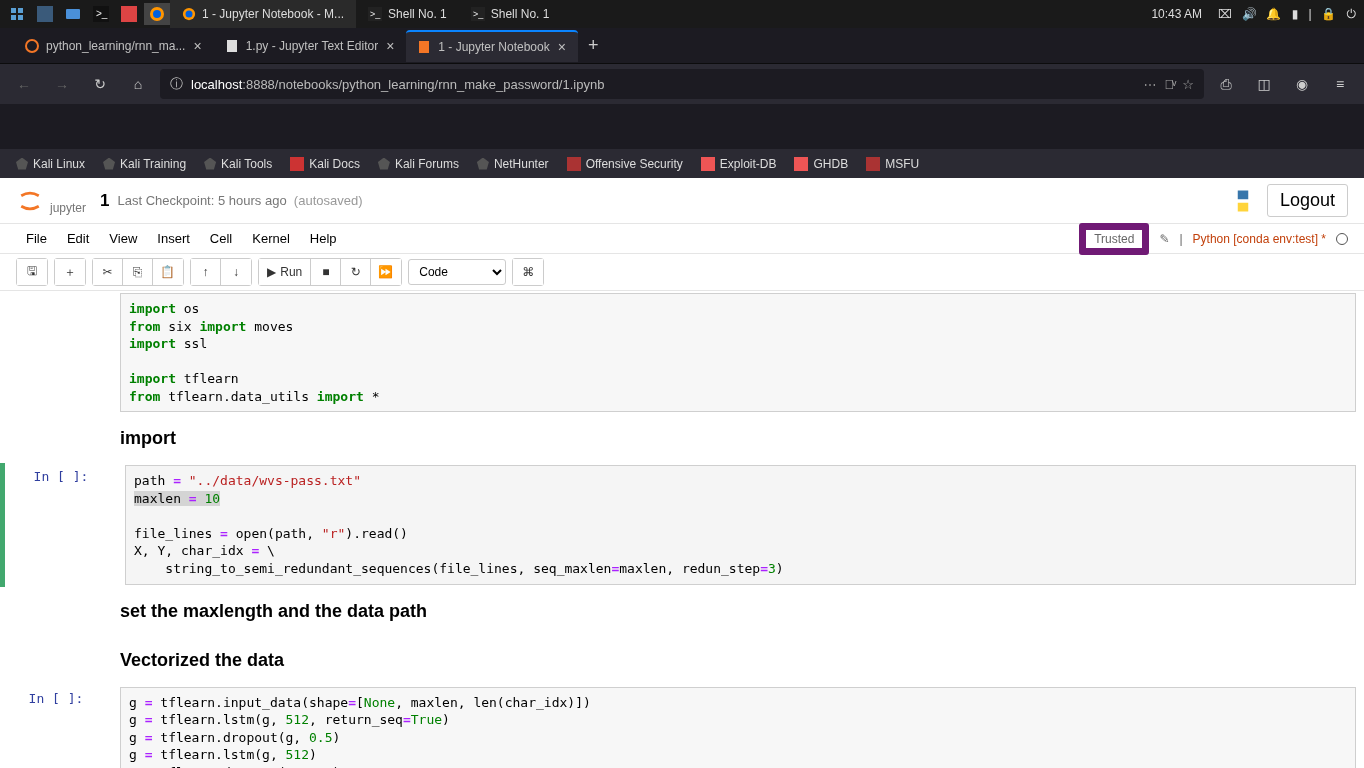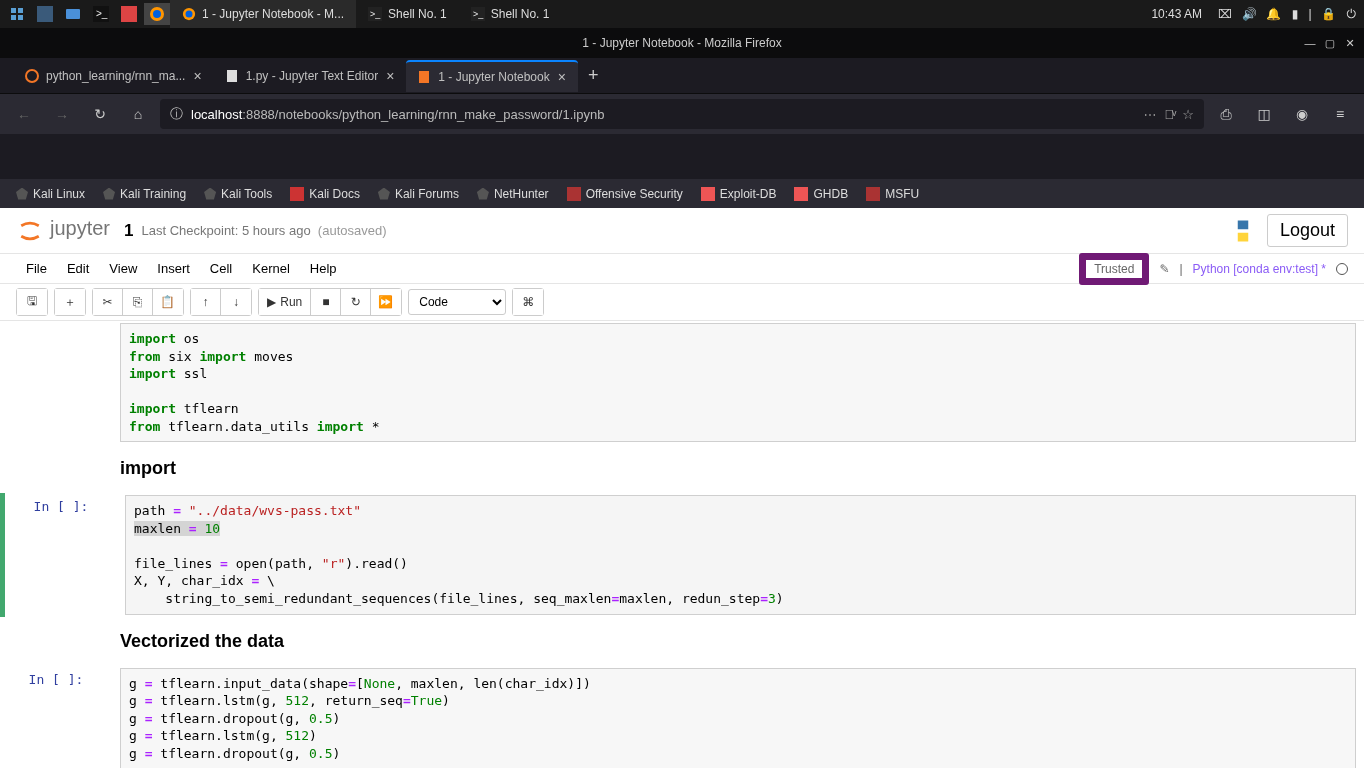"1 - Jupyter Notebook - Mozilla" div.firefox-titlebar { html: <div> <span>1 - Jupyter Notebook - Mozilla Firefox</span> <div> <div>—</div> <div>▢</div> <div>✕</div> </div> </div> -> none }
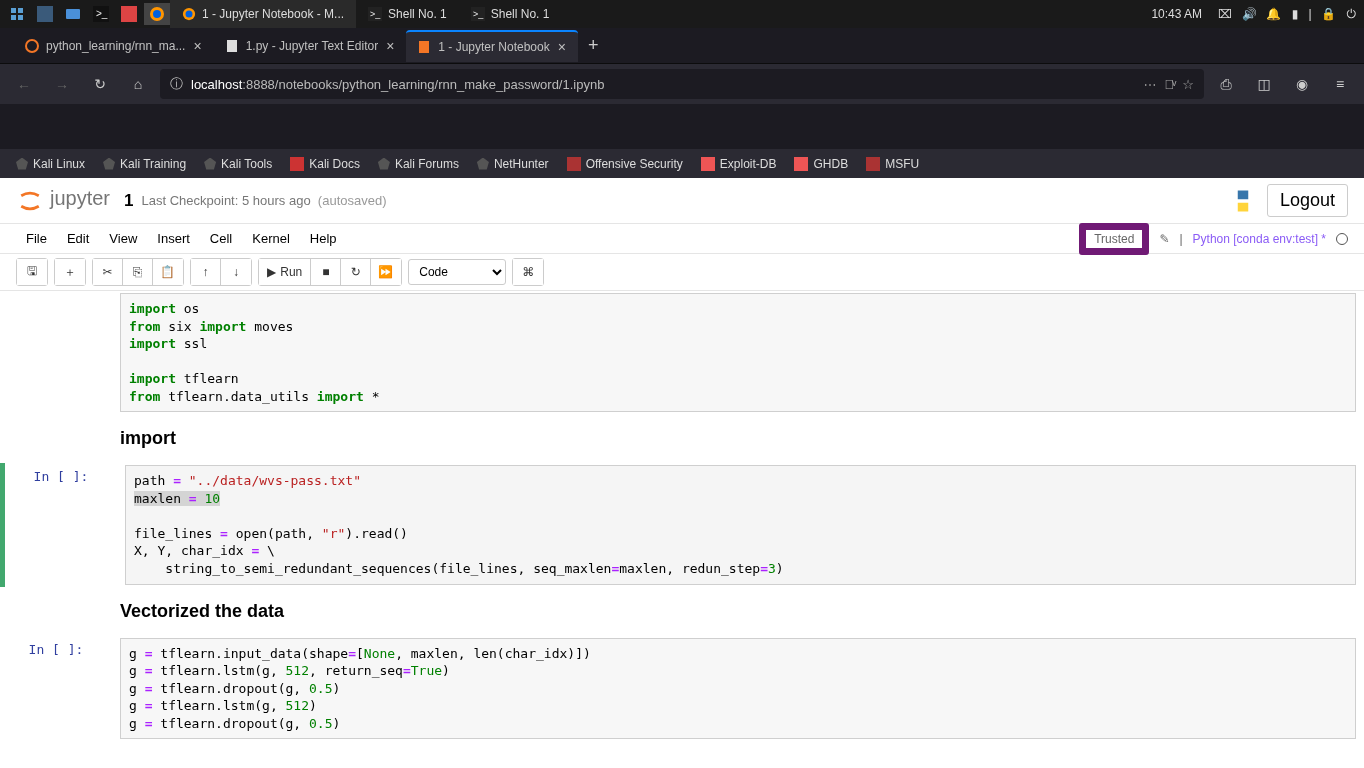"jupyter" .jupyter-logo { align-items: flex-start -> flex-end; font-size: 20px -> 12px }
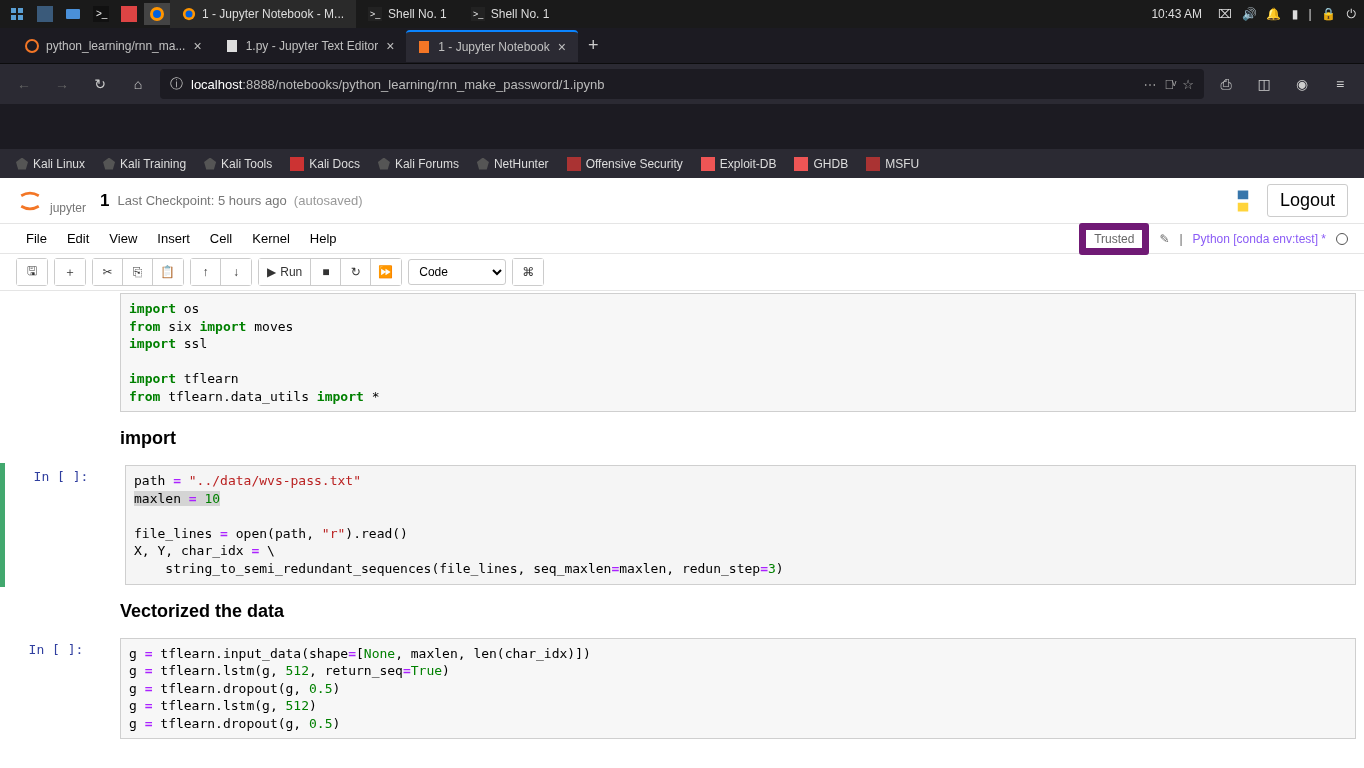"Python [conda env:test] *" .kernel-name { color: #8b5cf6 -> #c2410c }
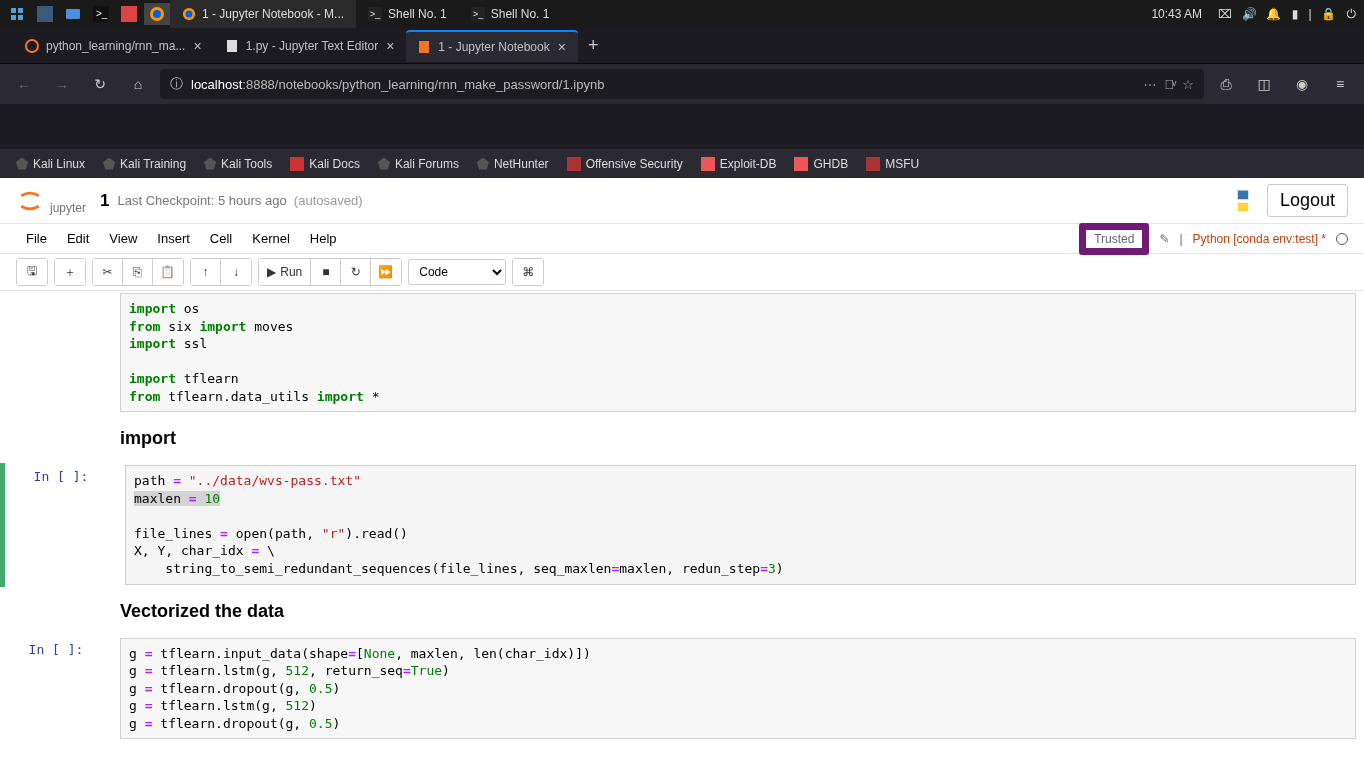"set the maxlength and the" div.text-cell { html: none -> <div> <h3>set the maxlength and the data path</h3> </div> }
